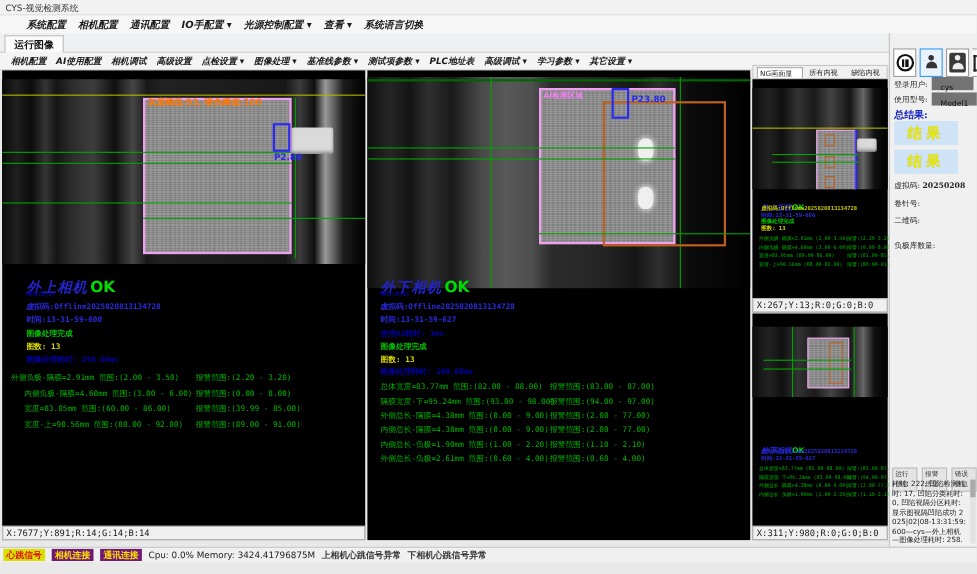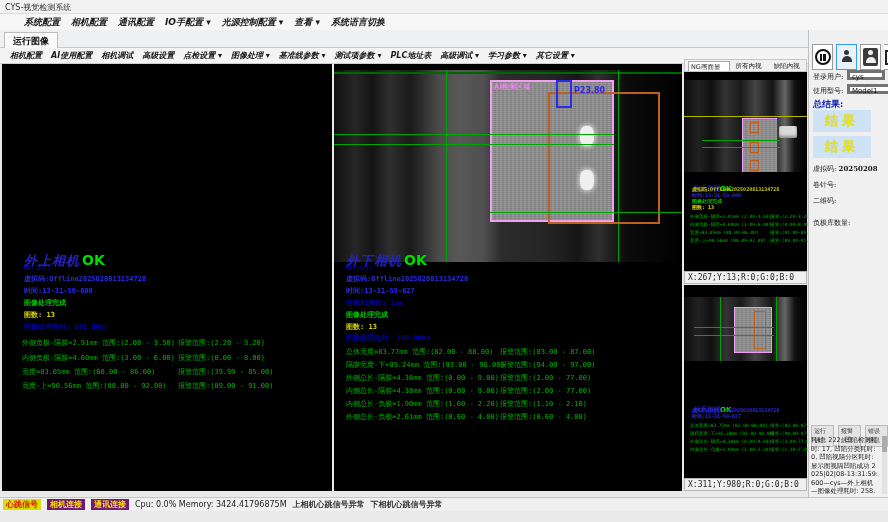"cys" .sb-field { border: 3px solid #737373 -> 6px solid #737373 }
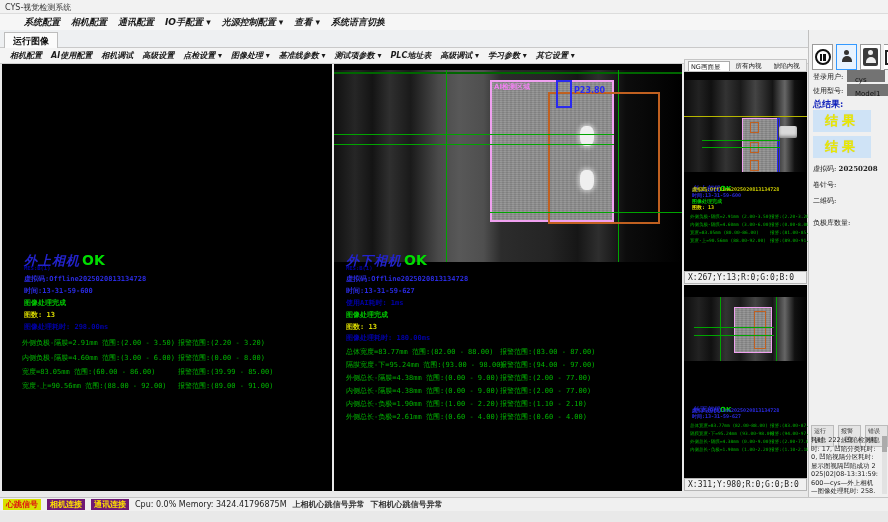"灰度阈值:93, 喷色阈值:100" div.imgstrip { html: none -> <div> <div></div> <div></div> <div></div> <div></div> <div></div> <div></div> <div></div> <div></div> <div></div> <div>灰度阈值:93, 喷色阈值:100</div> <div>P2.88</div> </div> }
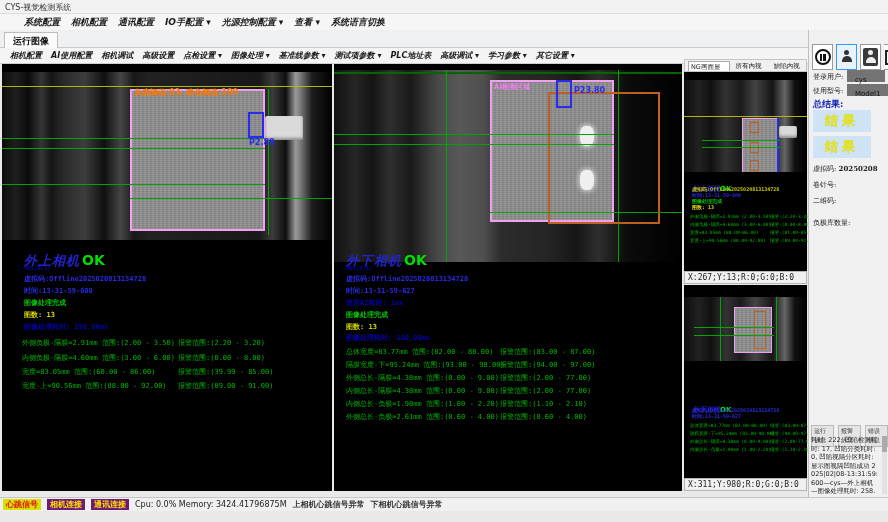"外侧负极-隔膜=2.91mm 范围:(2.00 - 3.50)" div.mrow { left: 20px -> 8px }
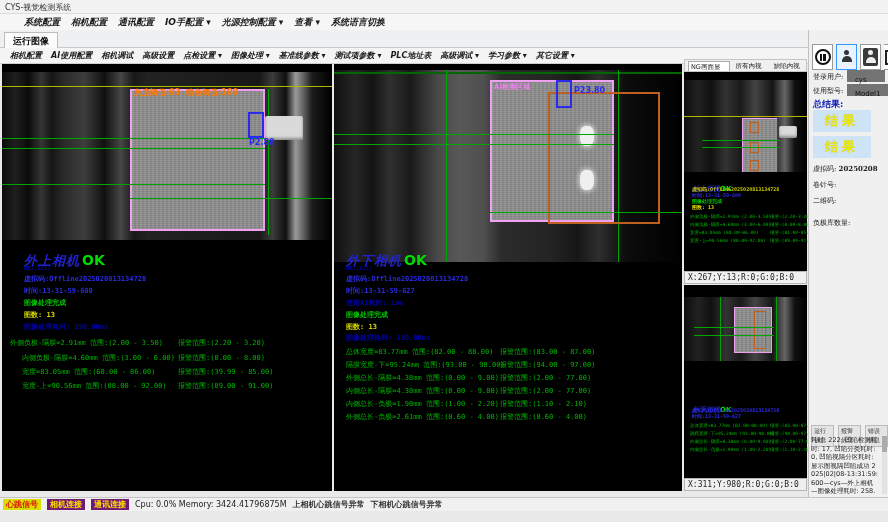"X:7677;Y:891;R:14;G:14;B:14" div.coordbar { html: none -> <div>X:7677;Y:891;R:14;G:14;B:14</div> }
